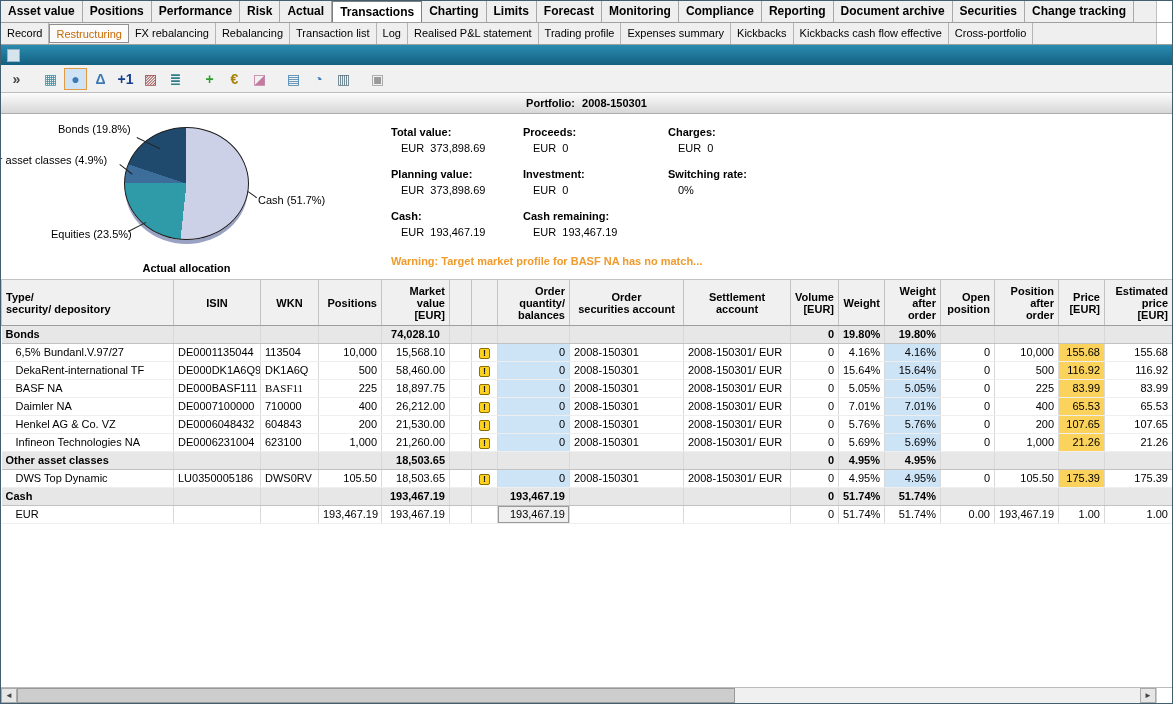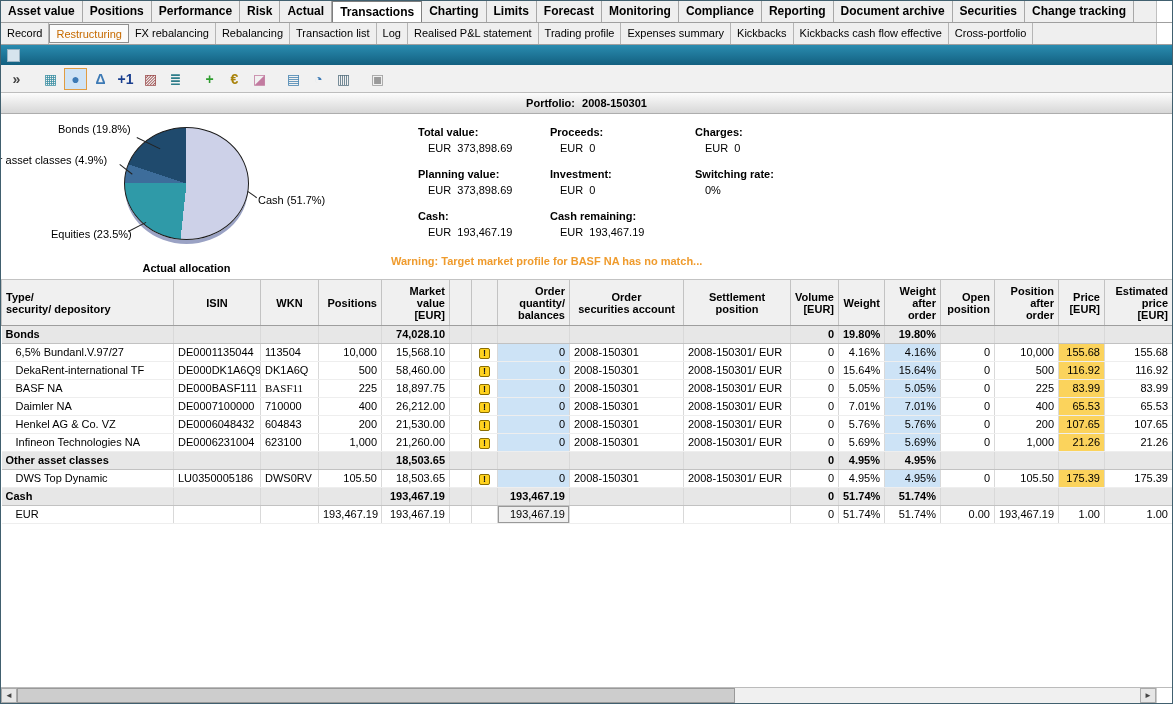"Total value:" .sfield { margin-left: 27px -> none }
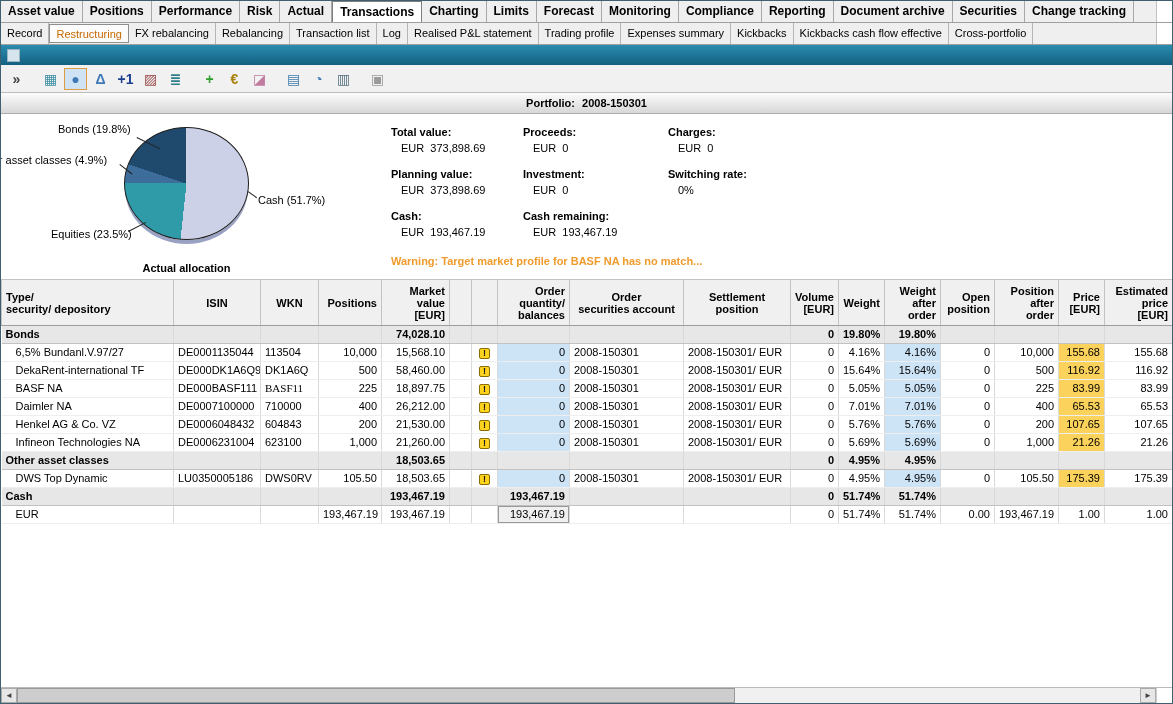"Settlement" th { text: position -> account }
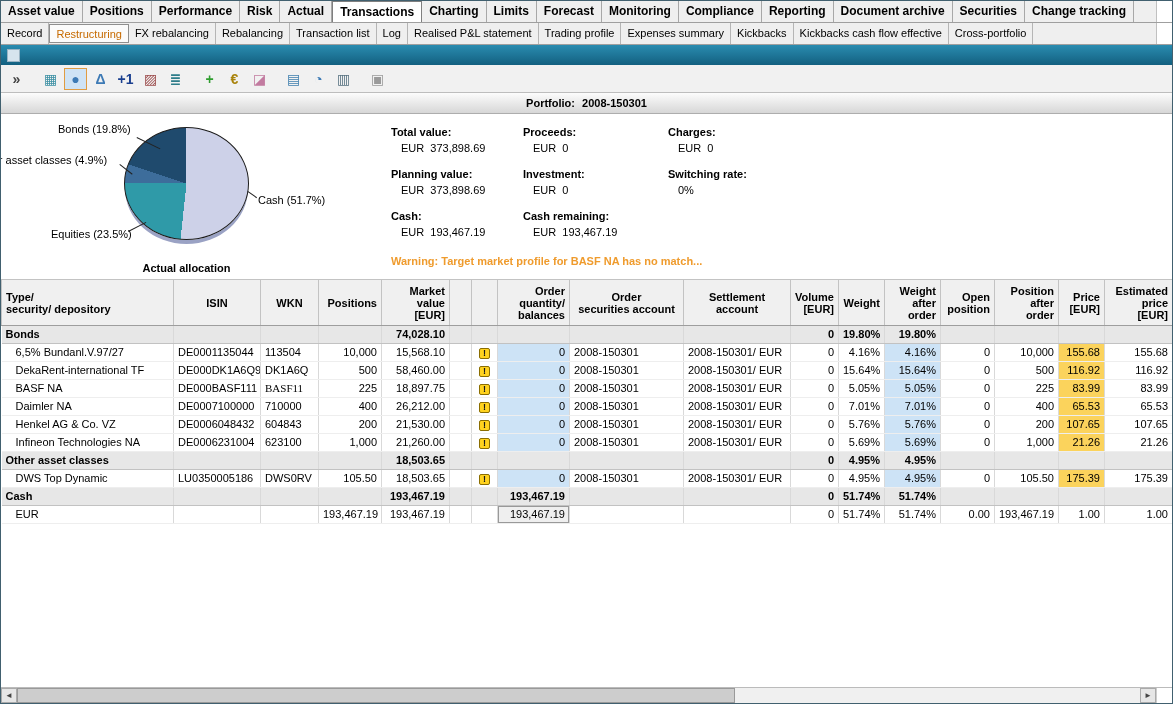"74,028.10" td { text-align: right -> center }
